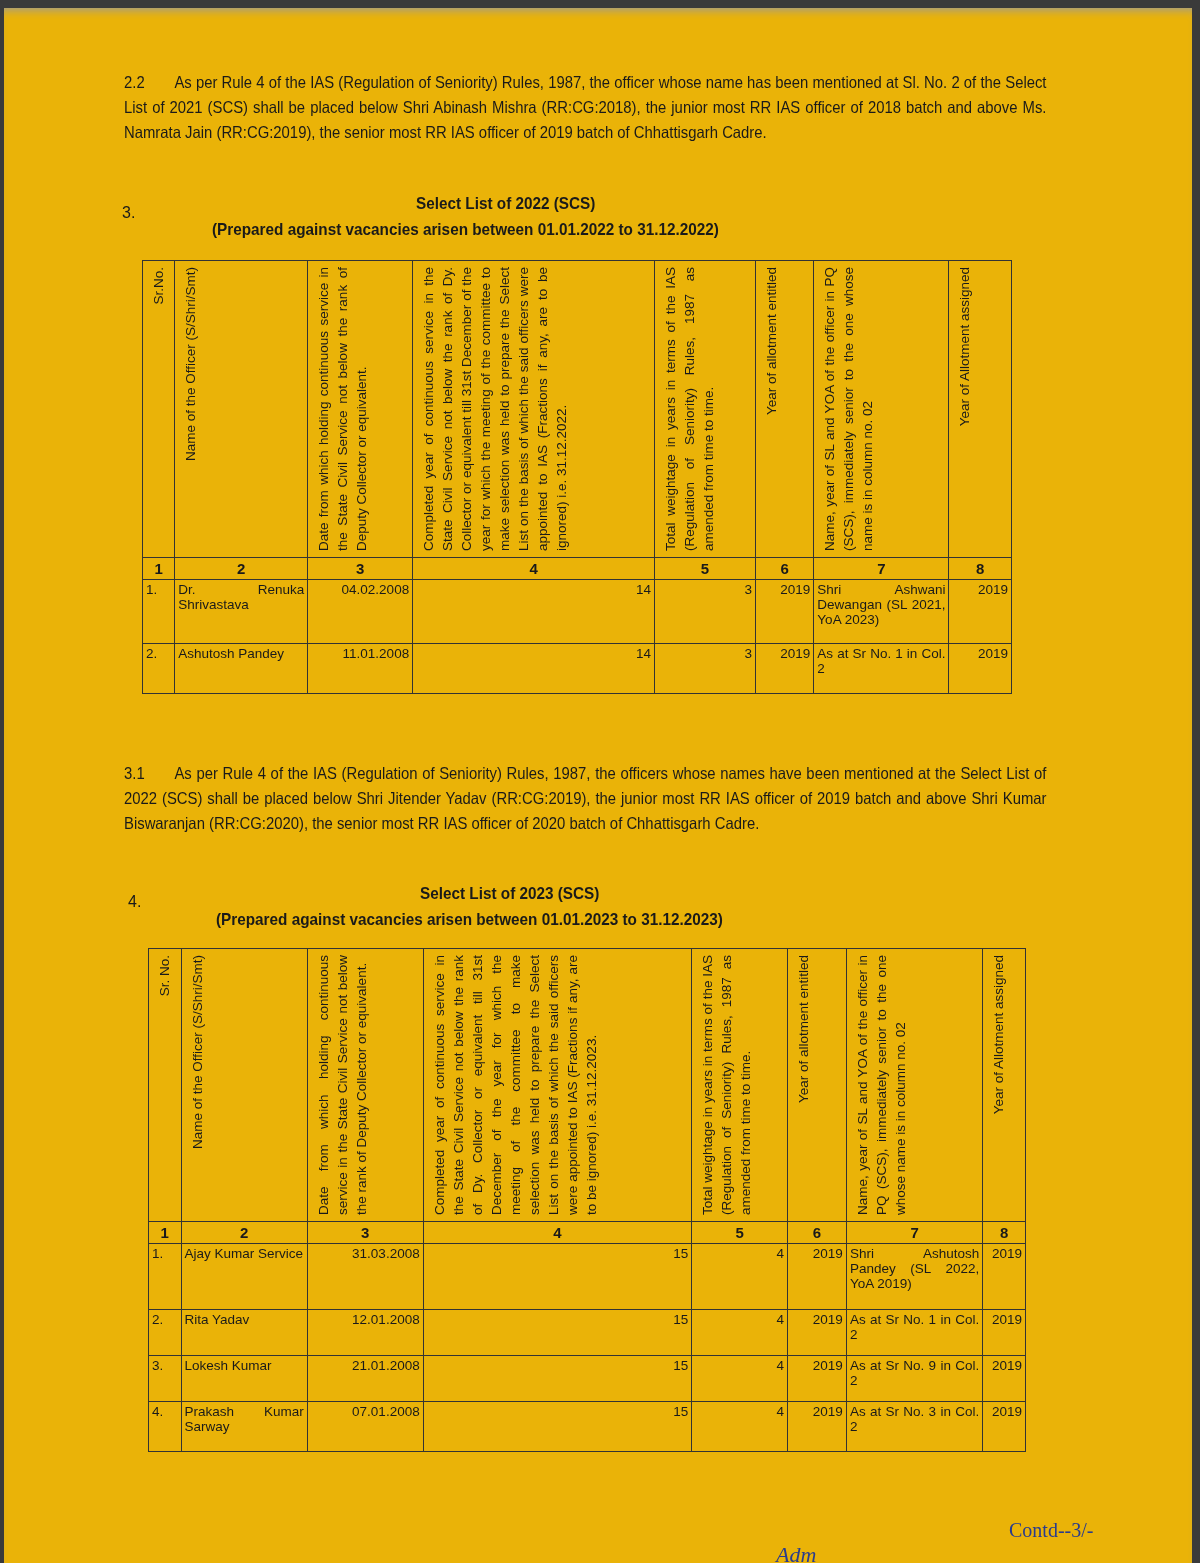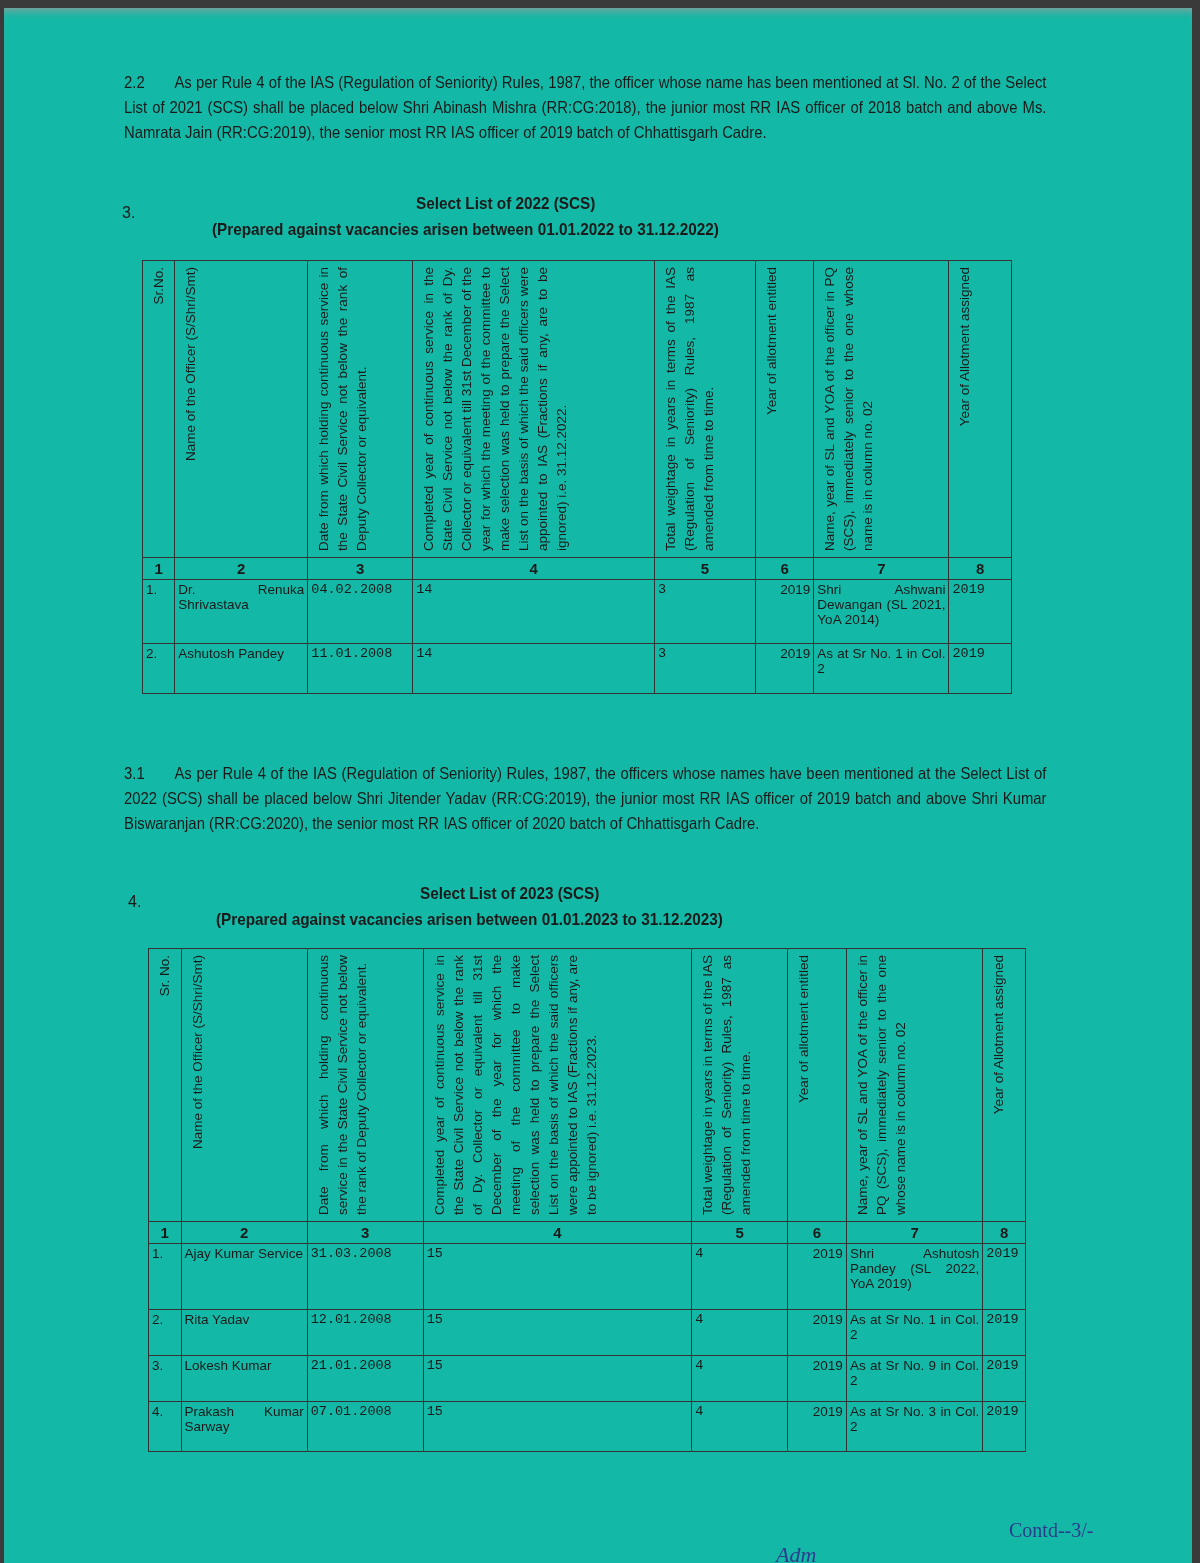"2.2 As per Rule 4" .page { background: #14b8a6 -> #eab308 }
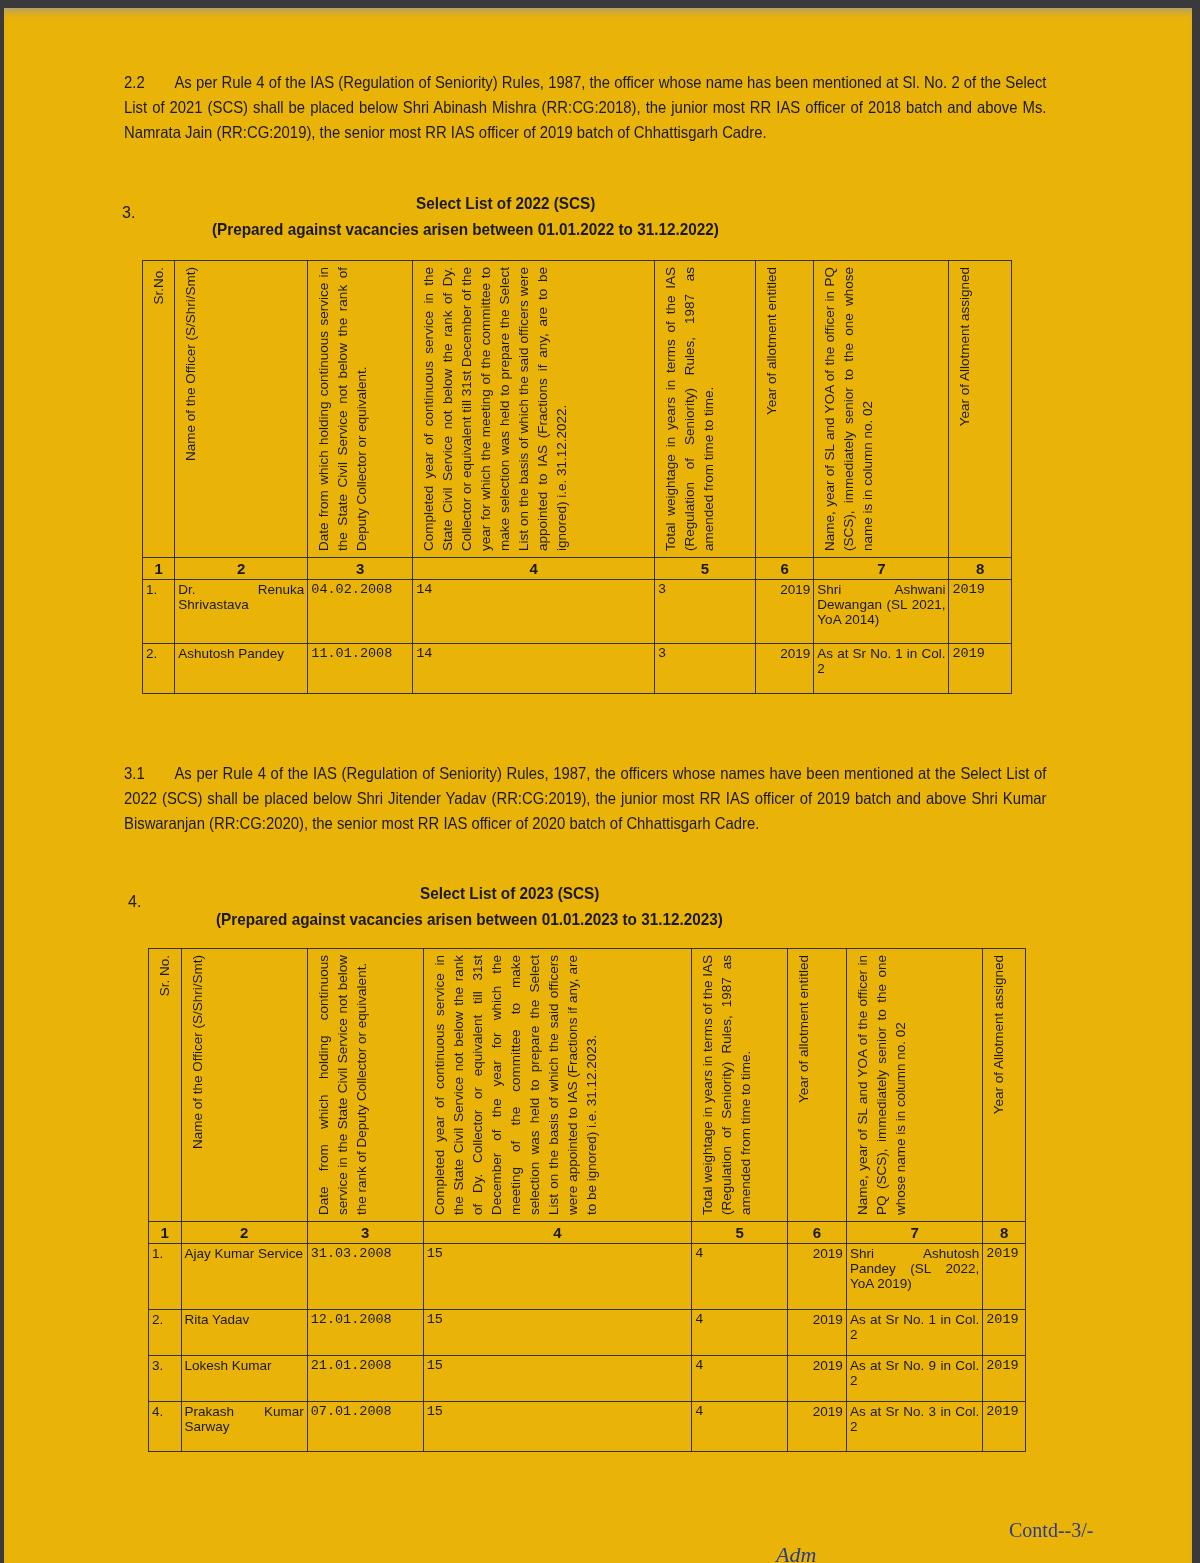"04.02.2008" .c { font-family: Liberation Mono, monospace -> none; text-align: left -> right }
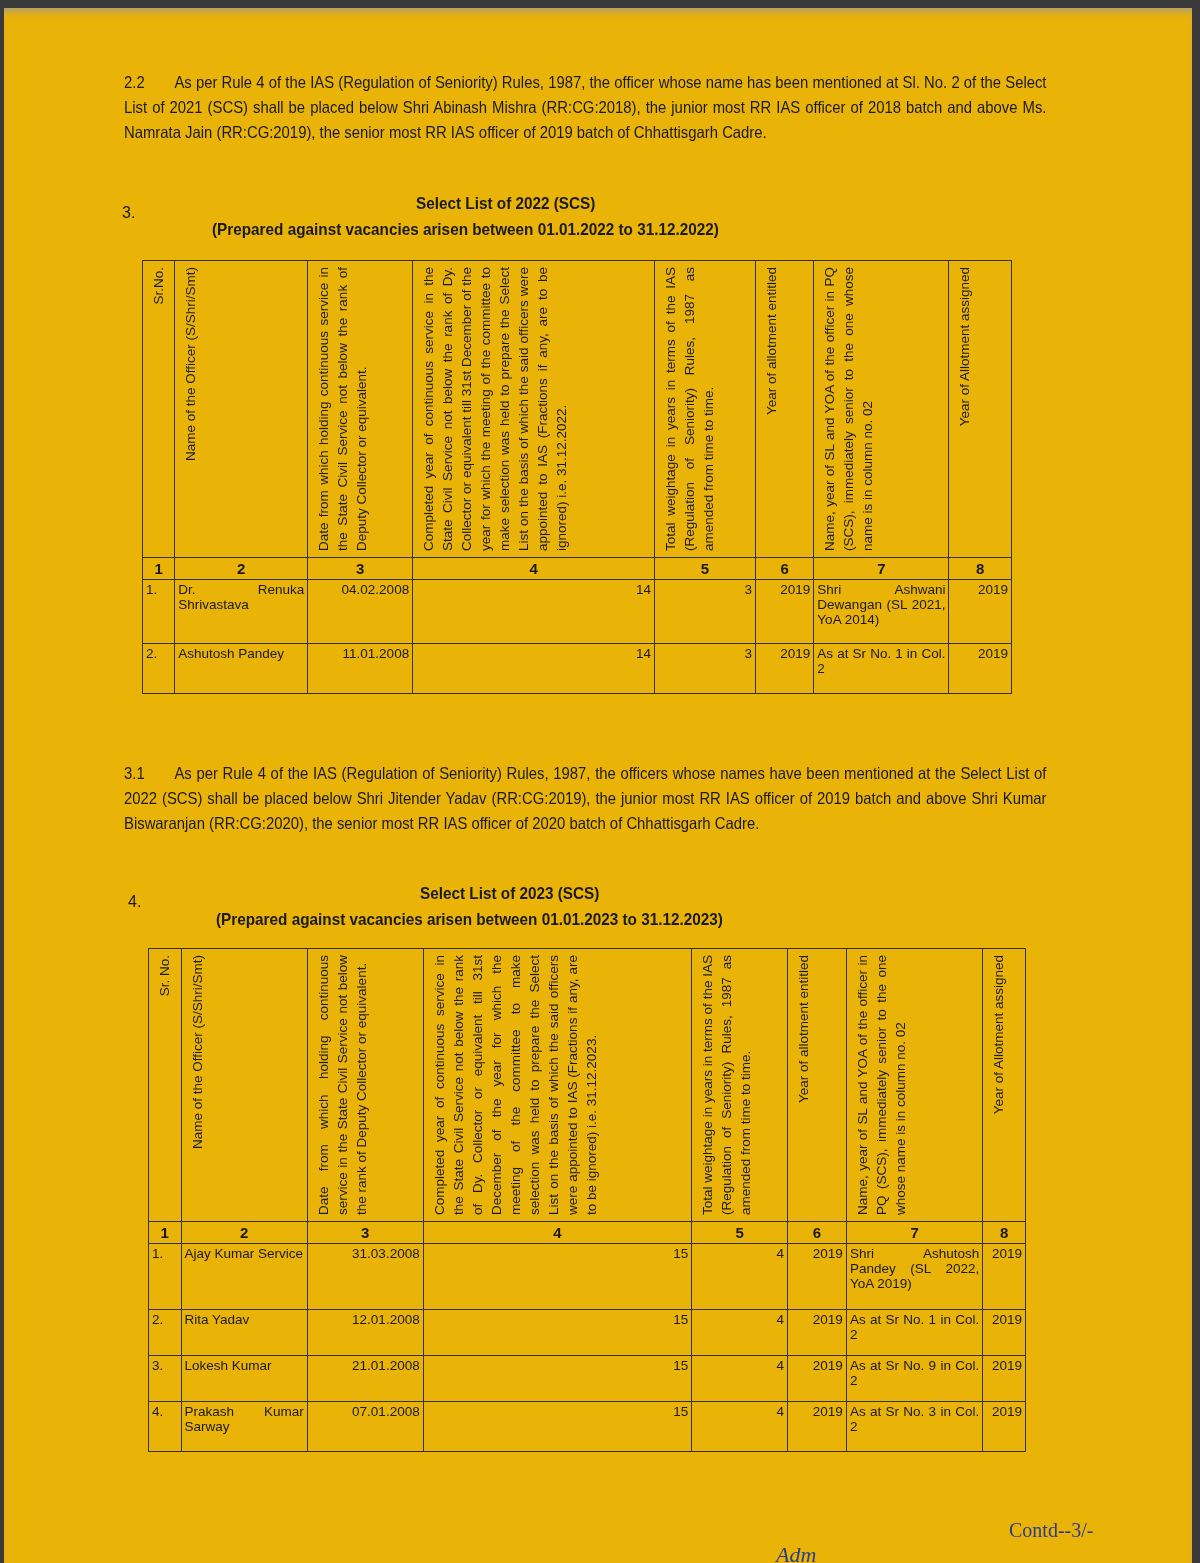"Shri Ashwani Dewangan (SL 2021," td.j { text: 2014 -> 2023 }
